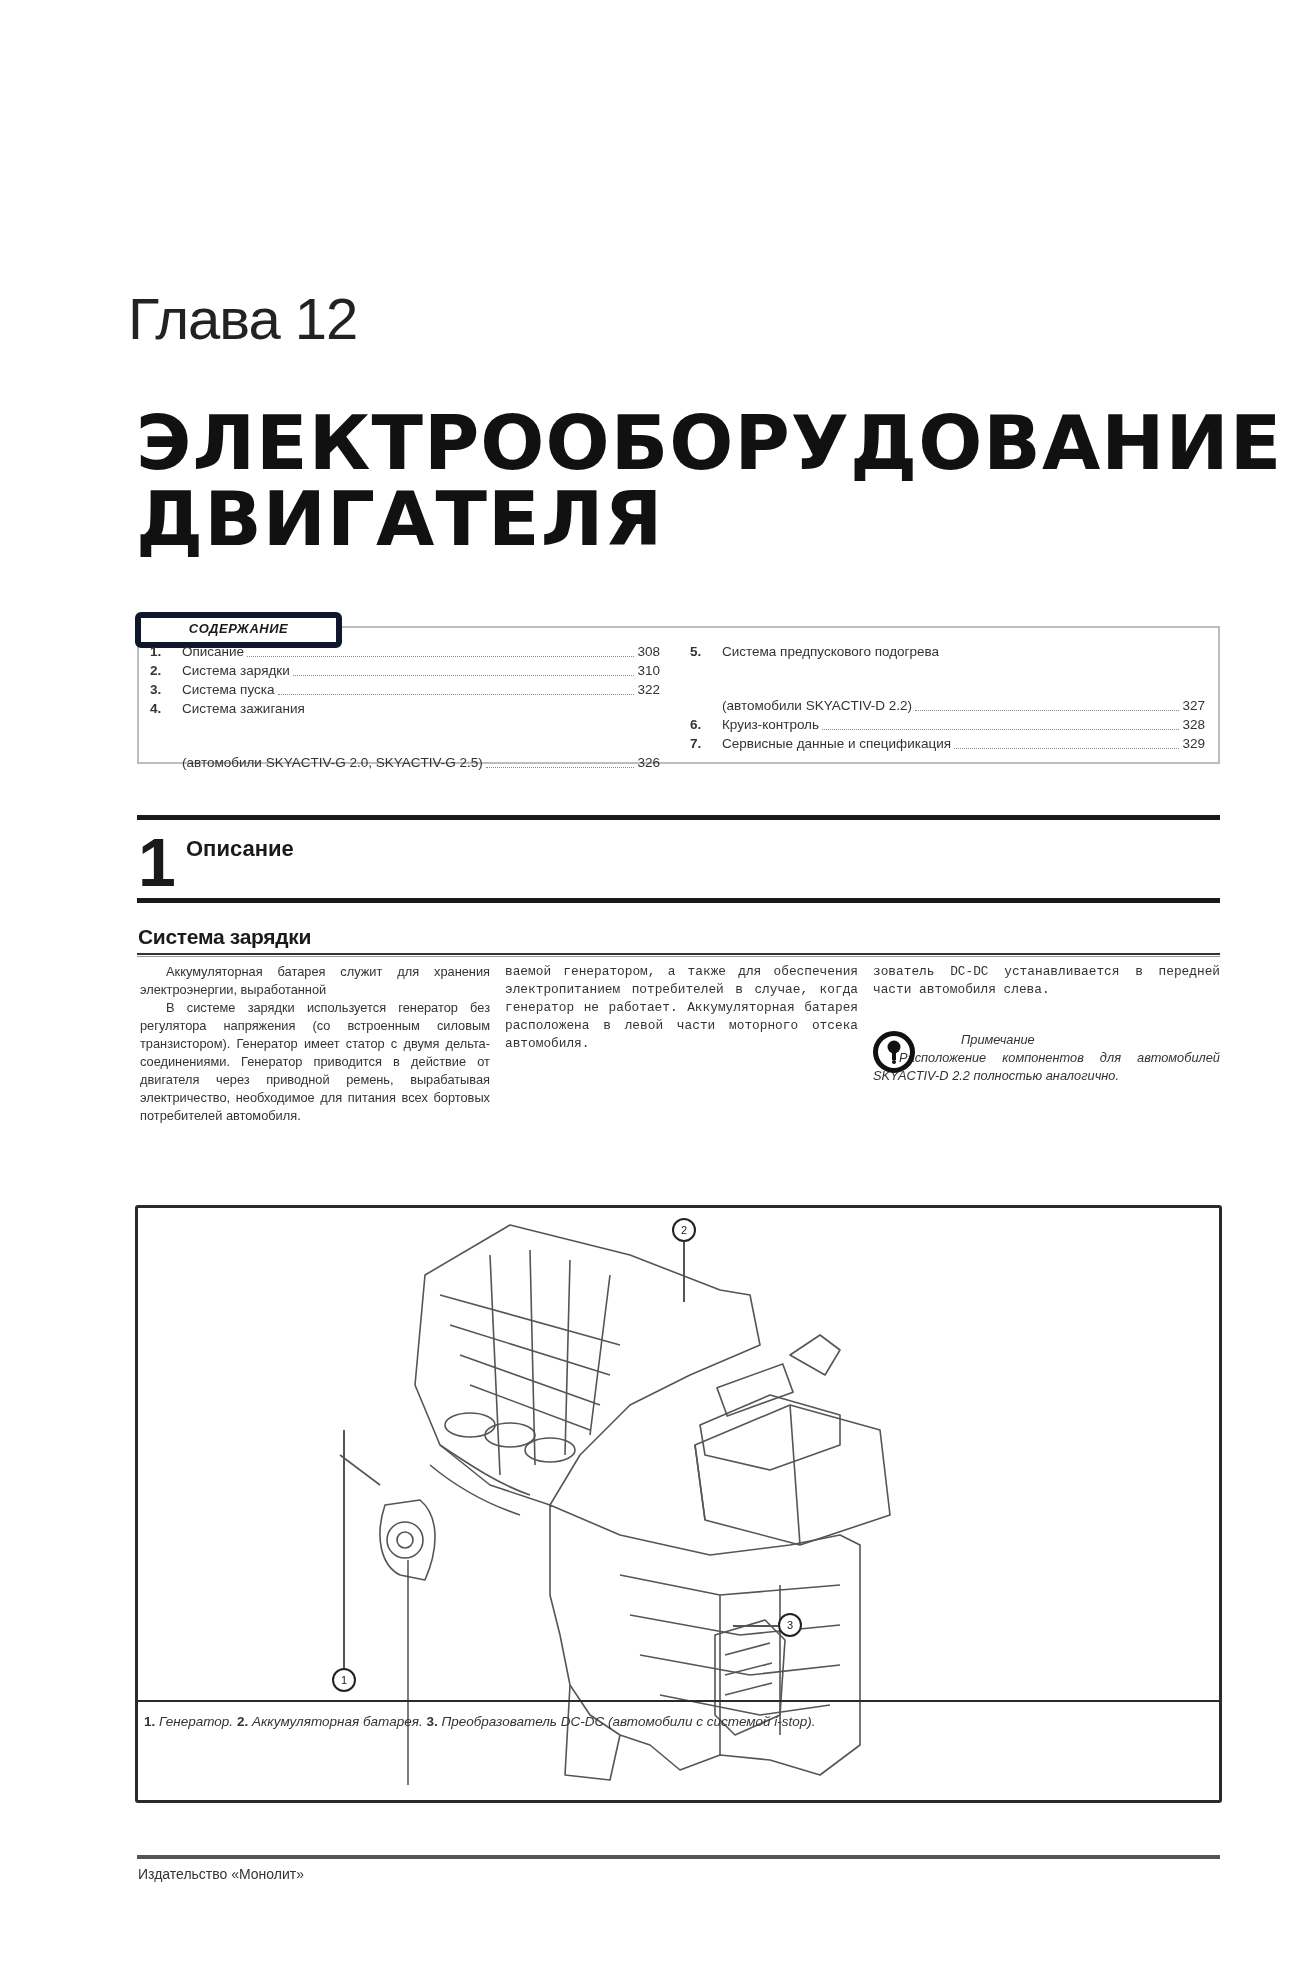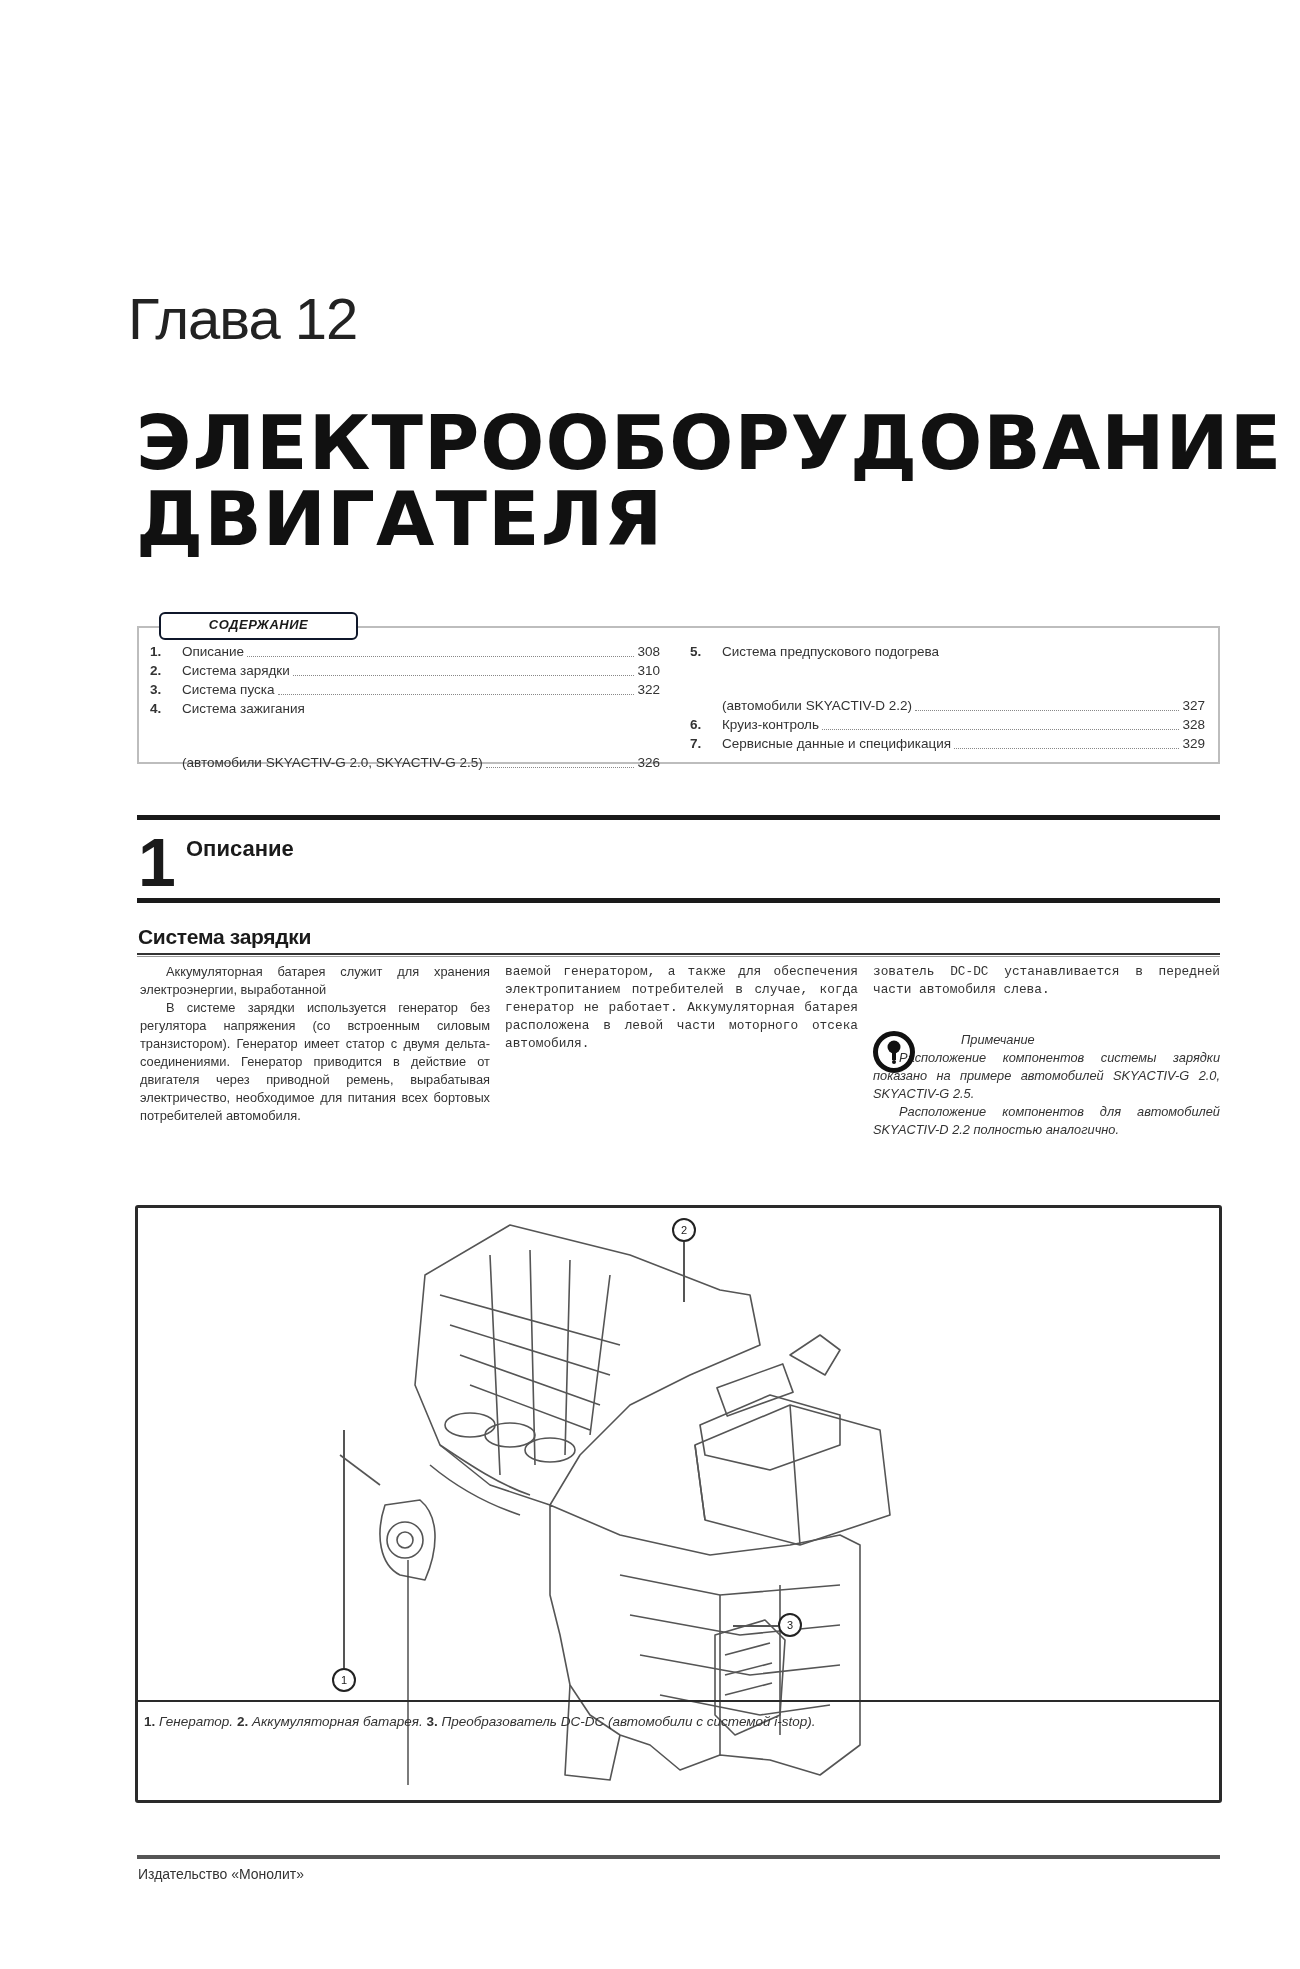"СОДЕРЖАНИЕ" .toc-tab { border: 2px solid #0f172a -> 6px solid #0f172a; left: 159px -> 135px }
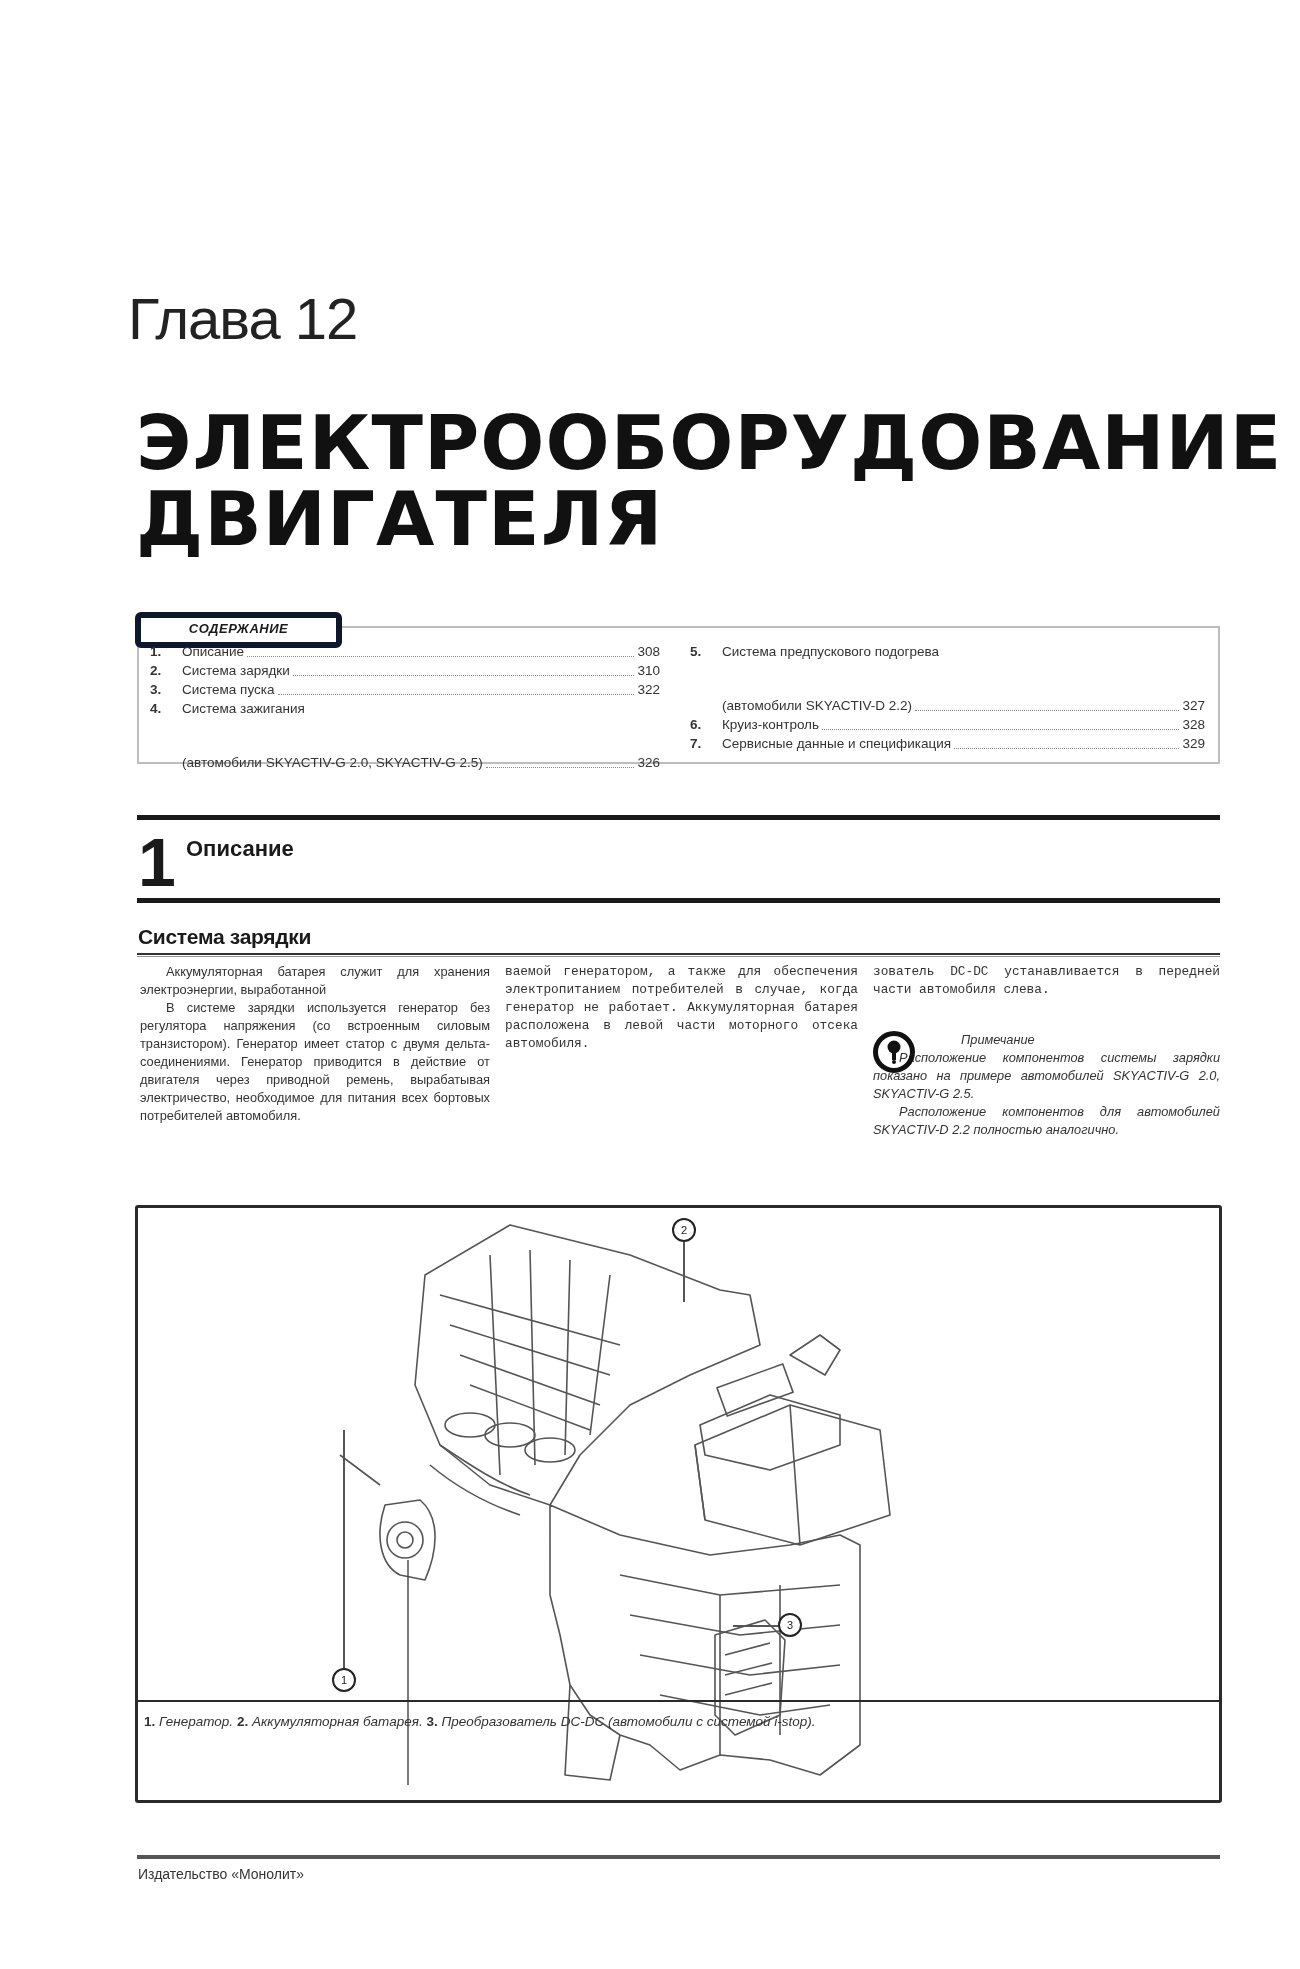"Расположение компонентов системы зарядки" p.note-body { html: <p>Расположение компонентов системы зарядки показано на примере автомобилей SKYACTIV-G 2.0, SKYACTIV-G 2.5.</p> -> none }
